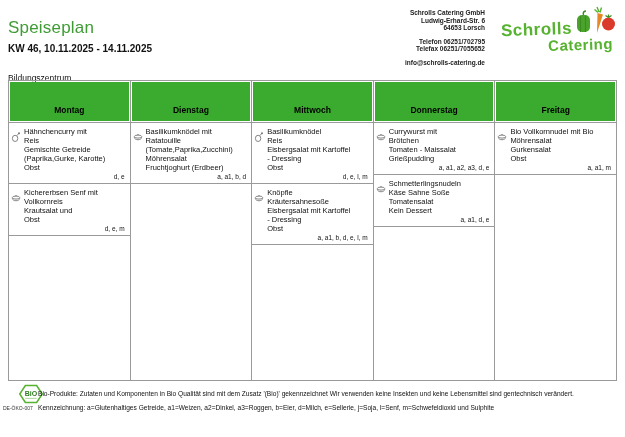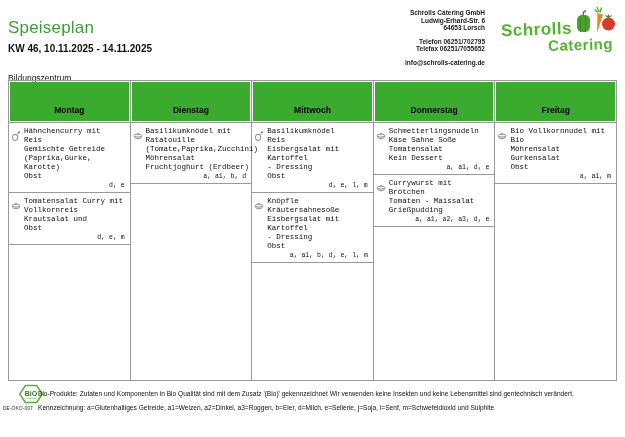"Hähnchencurry mit" .meal-cell { font-family: Liberation Mono, monospace -> none }
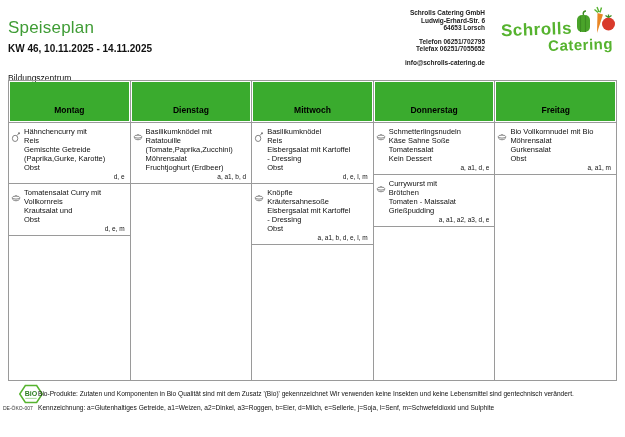"Schmetterlingsnudeln" div.meal-cell { order: before "Currywurst mit" -> after "Currywurst mit" }
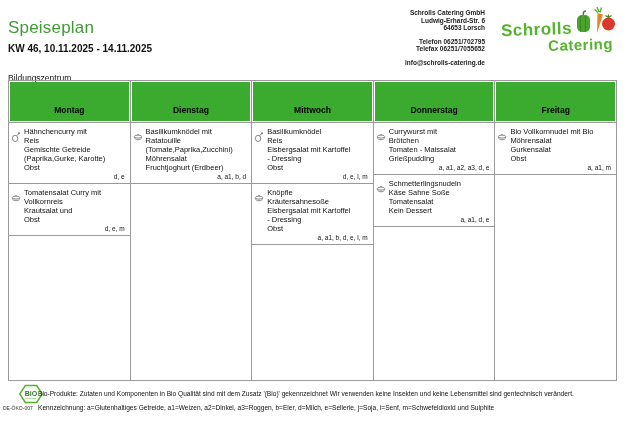"Tomatensalat Curry mit" div { text: Tomatensalat Curry -> Kichererbsen Senf }
